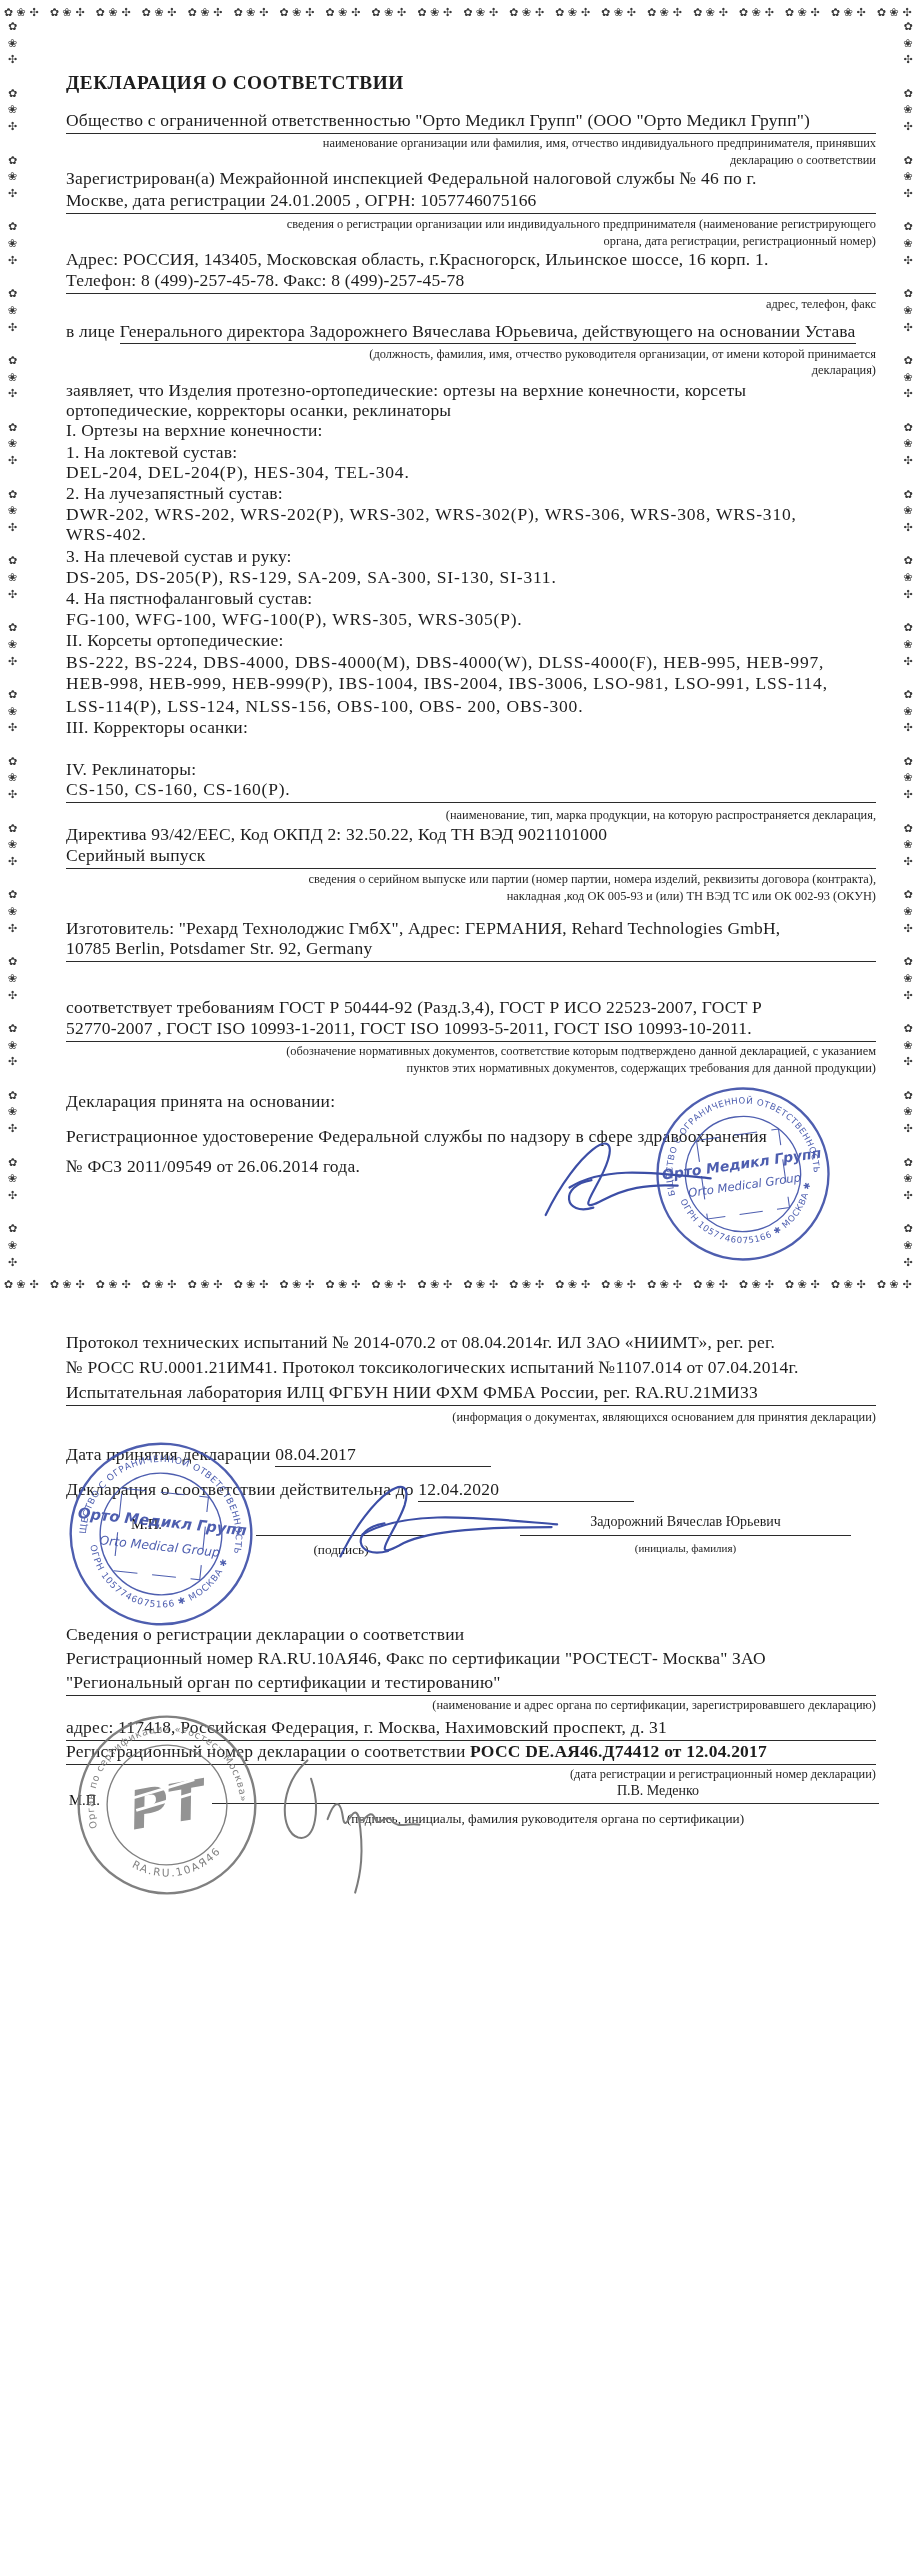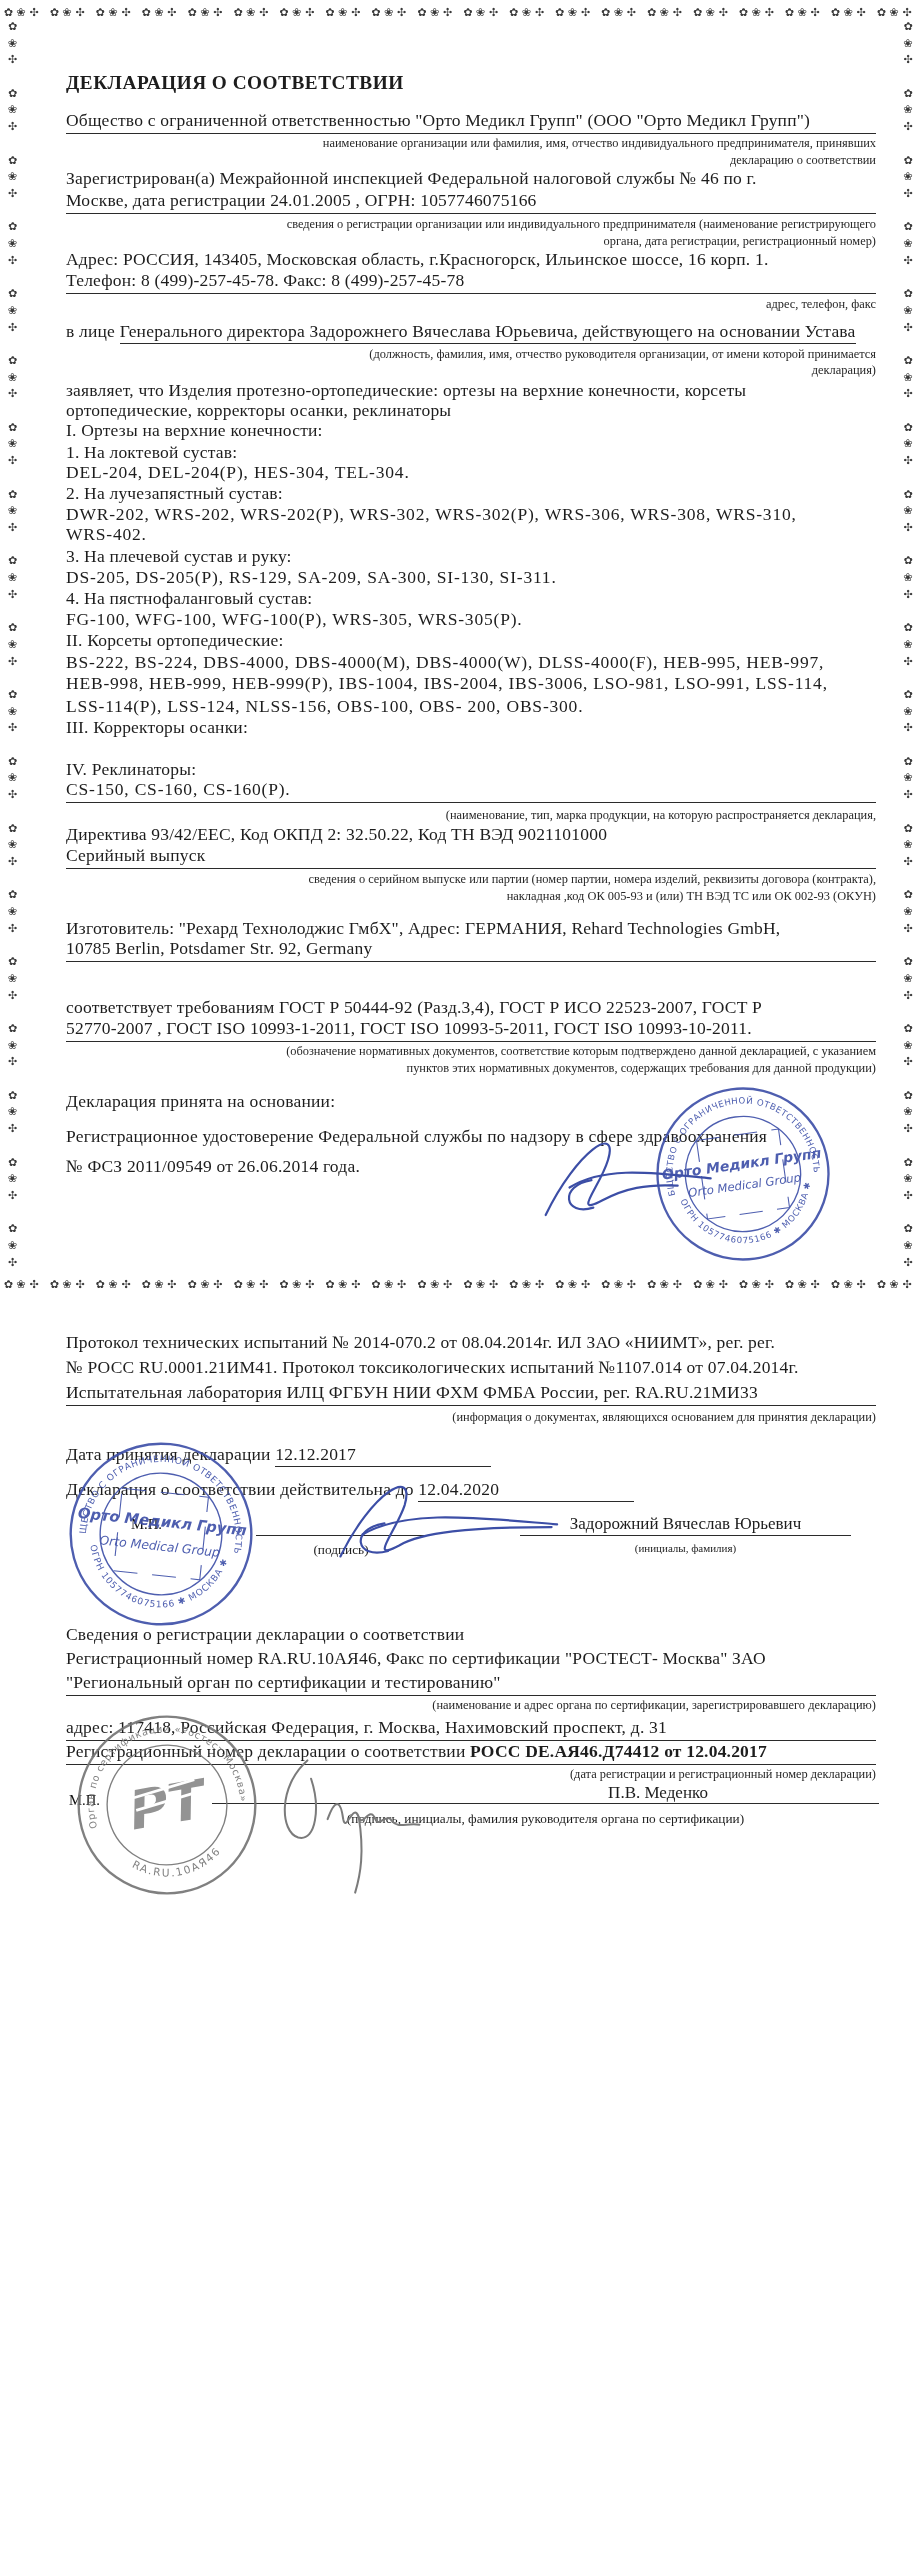"12.12.2017" span.dateslot { text: 12.12.2017 -> 08.04.2017 }
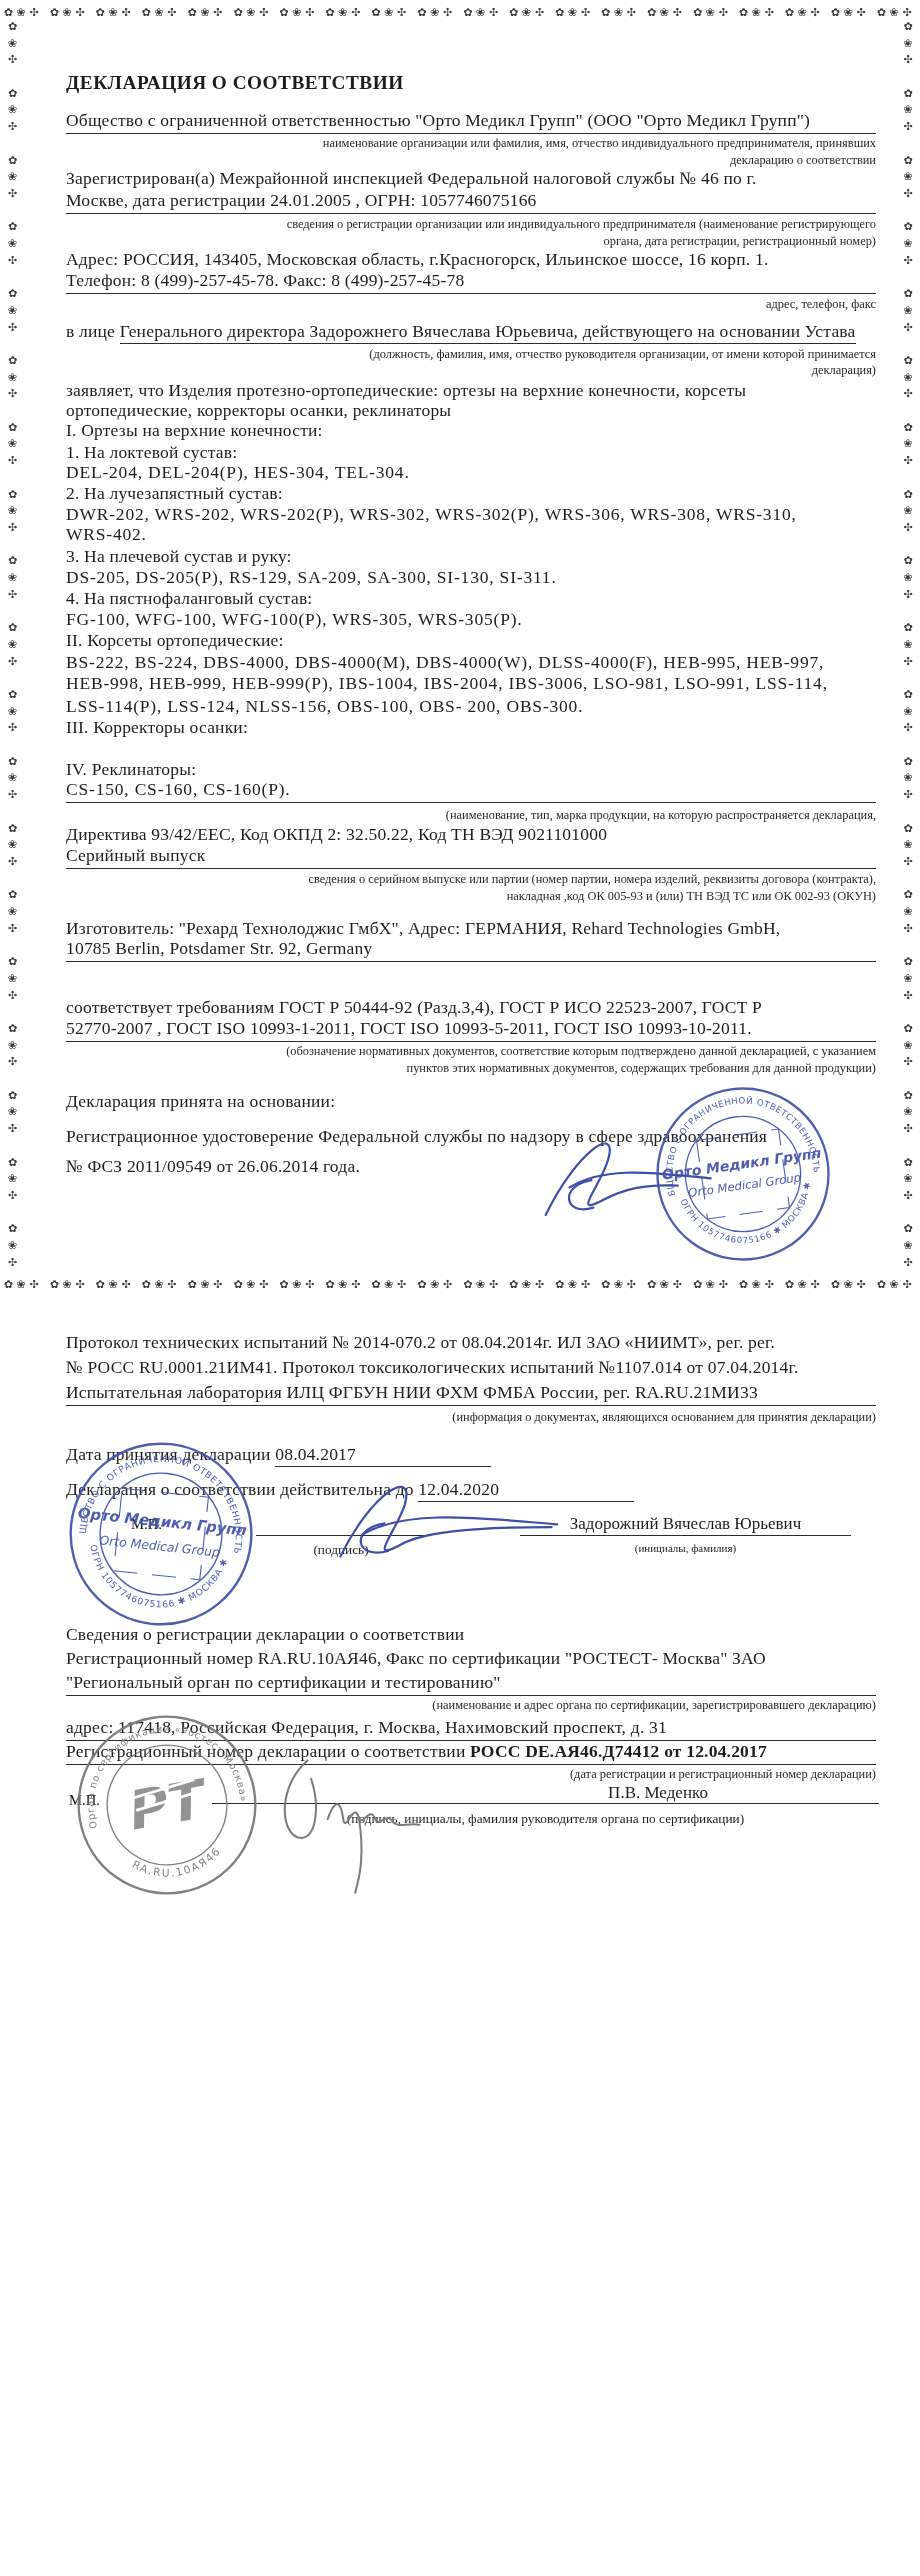"Задорожний Вячеслав Юрьевич" .segtxt { font-size: 17px -> 14px }
